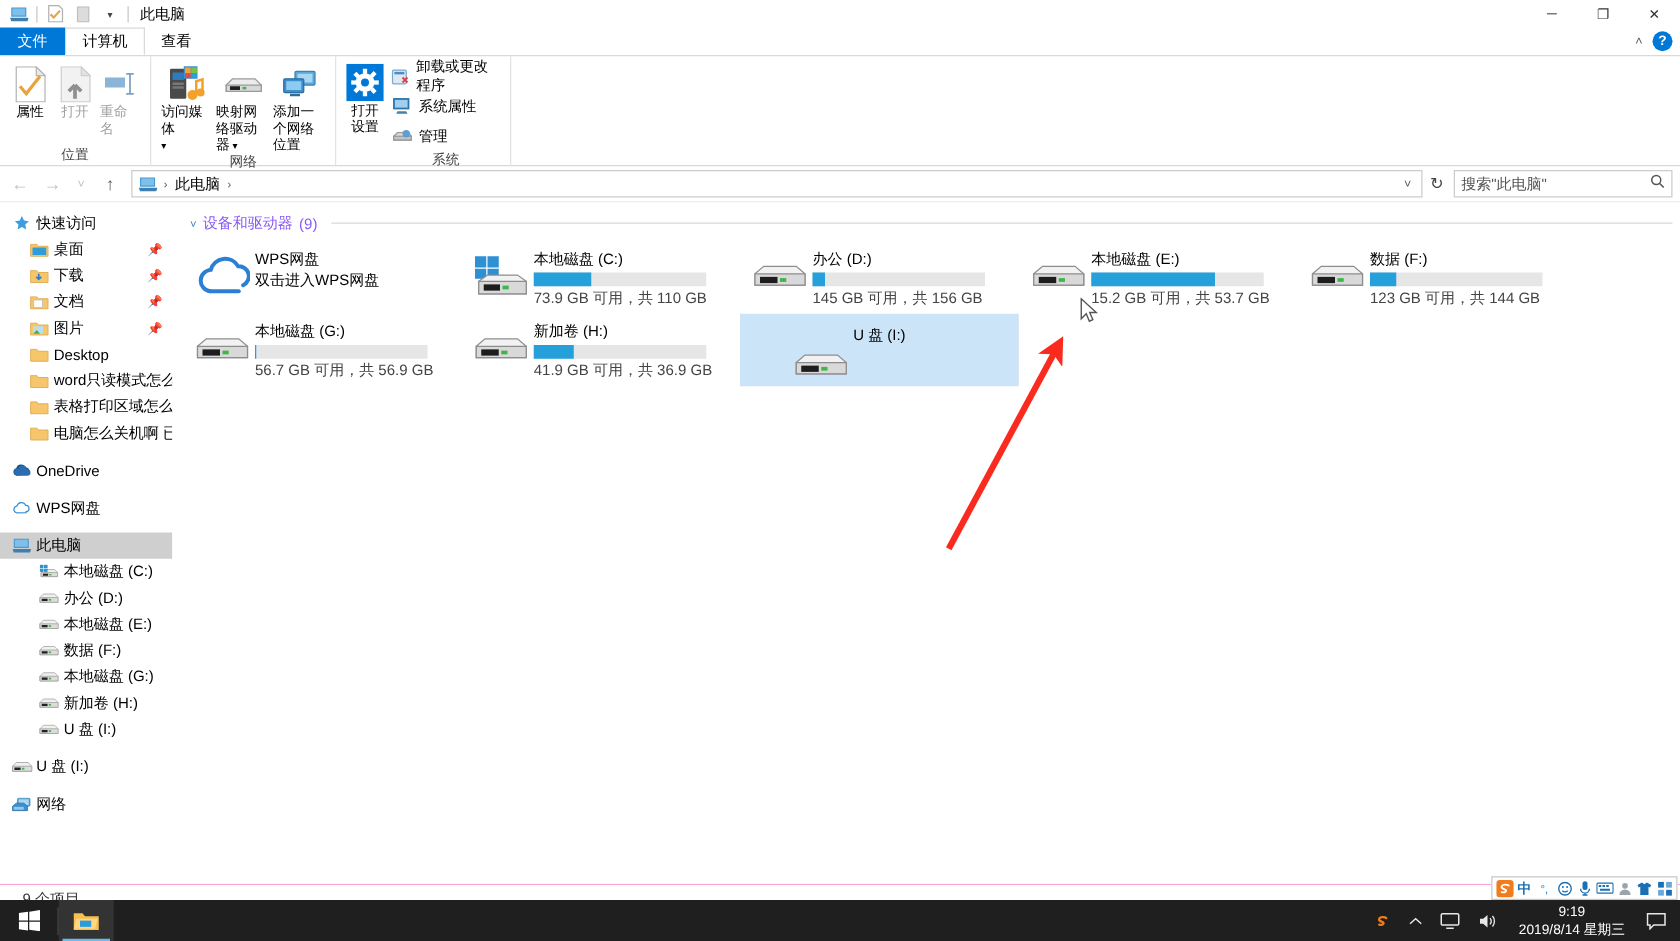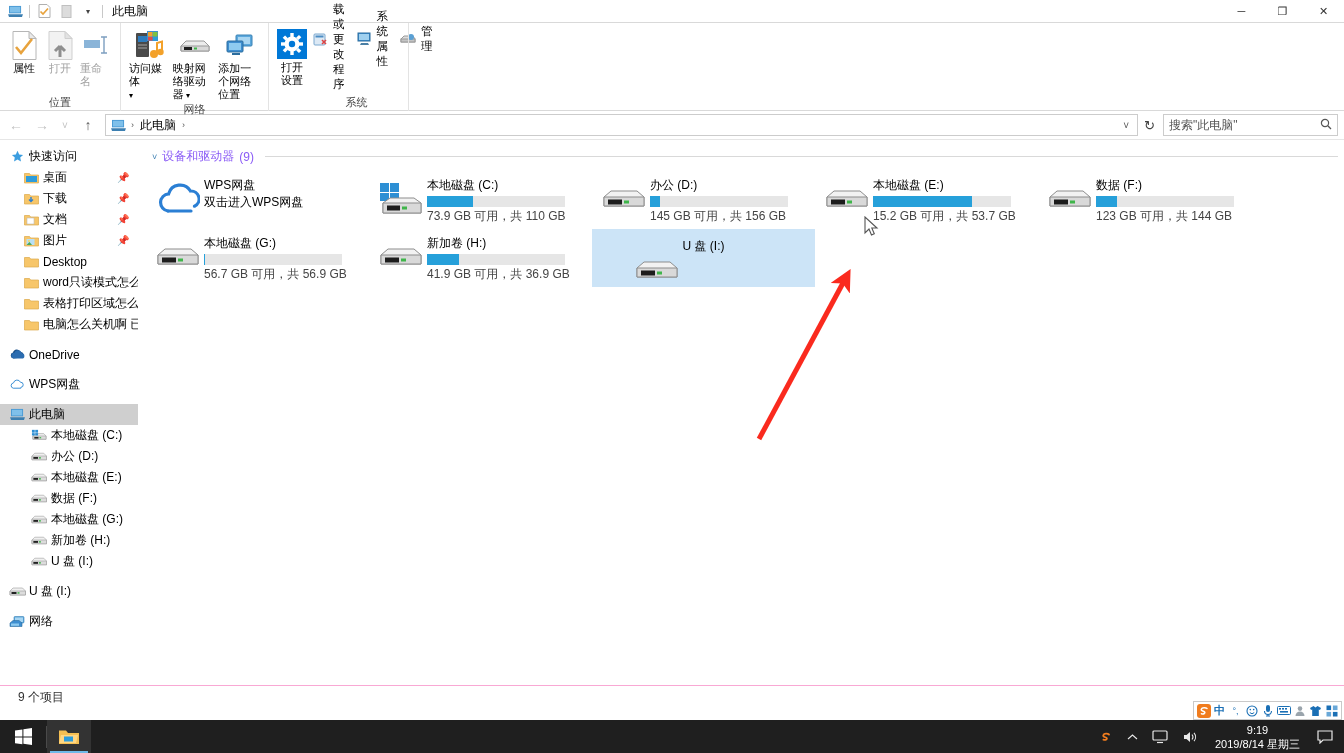"文件" div.tabsrow { html: none -> <div> <div>文件</div> <div>计算机</div> <div>查看</div> <div> <span>˄</span> <span>?</span> </div> </div> }
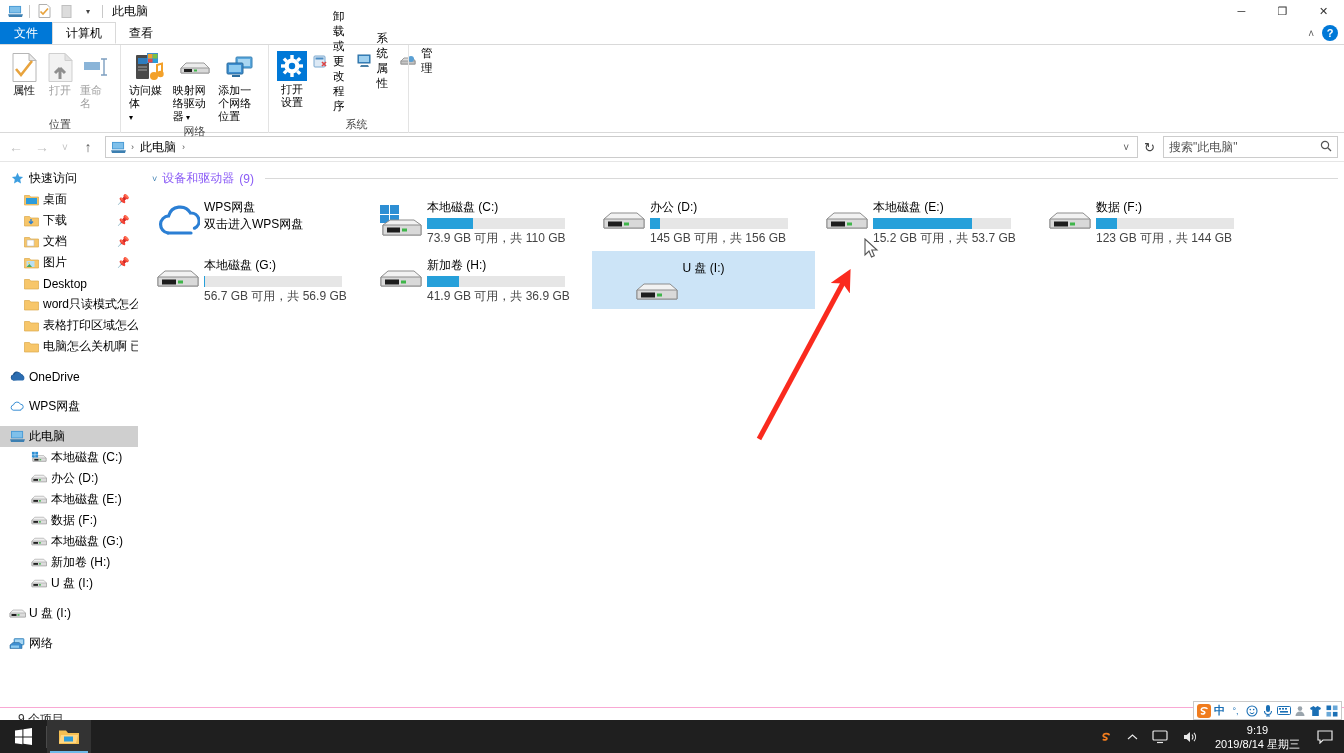"卸载或更改程序" div { flex-direction: row -> column }
